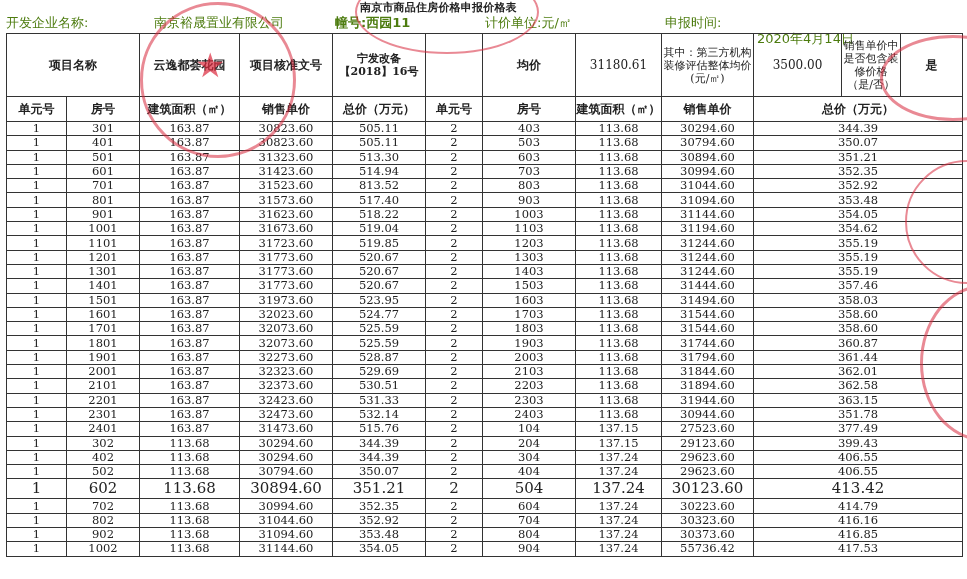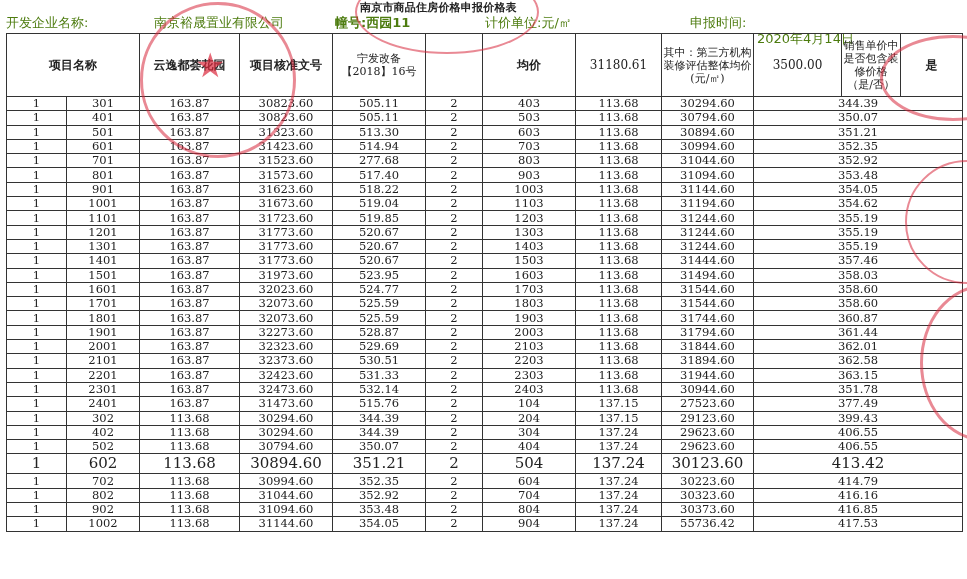"申报时间:" div.meta { left: 690px -> 665px }
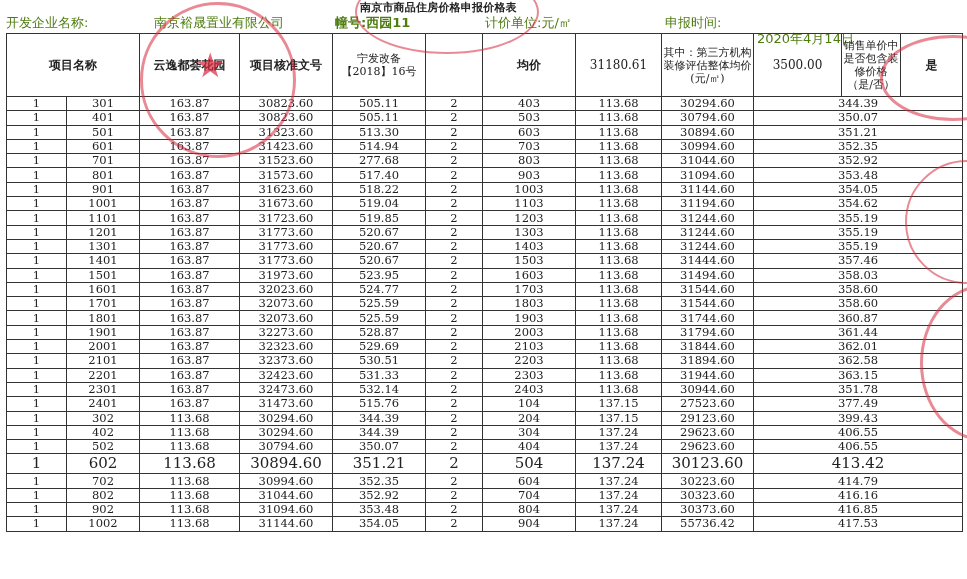"宁发改备【2018】16号" td.small { font-weight: normal -> bold }
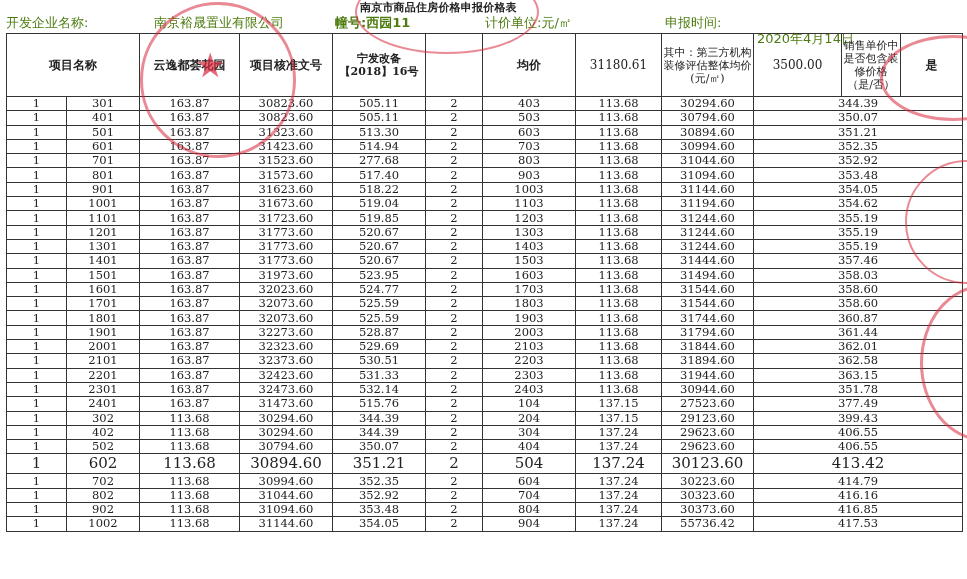"单元号" tr.h2 { html: none -> <tr> <td>单元号</td> <td>房号</td> <td>建筑面积（㎡）</td> <td>销售单价</td> <td>总价（万元）</td> <td>单元号</td> <td>房号</td> <td>建筑面积（㎡）</td> <td>销售单价</td> <td>总价（万元）</td> </tr> }
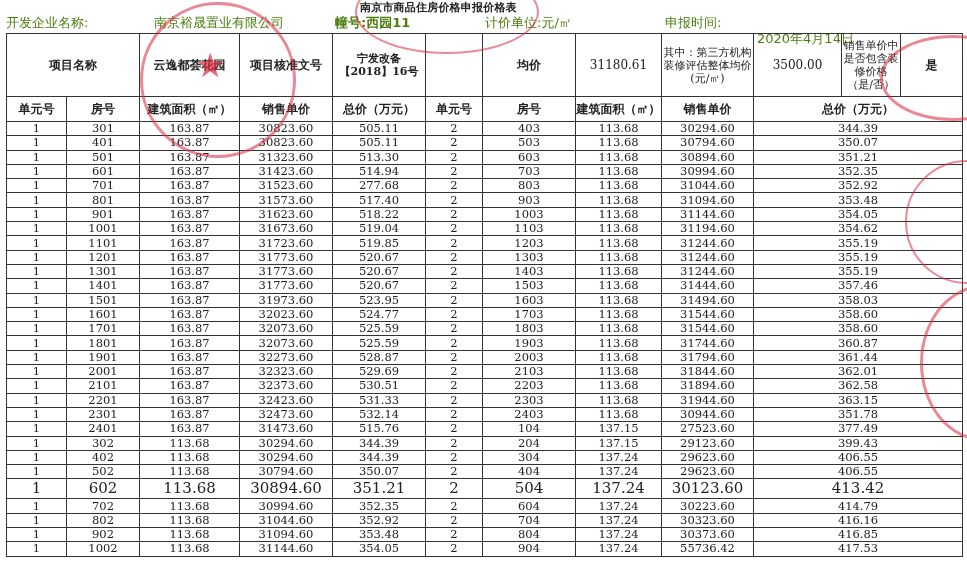"277.68" td { text: 277.68 -> 813.52 }
